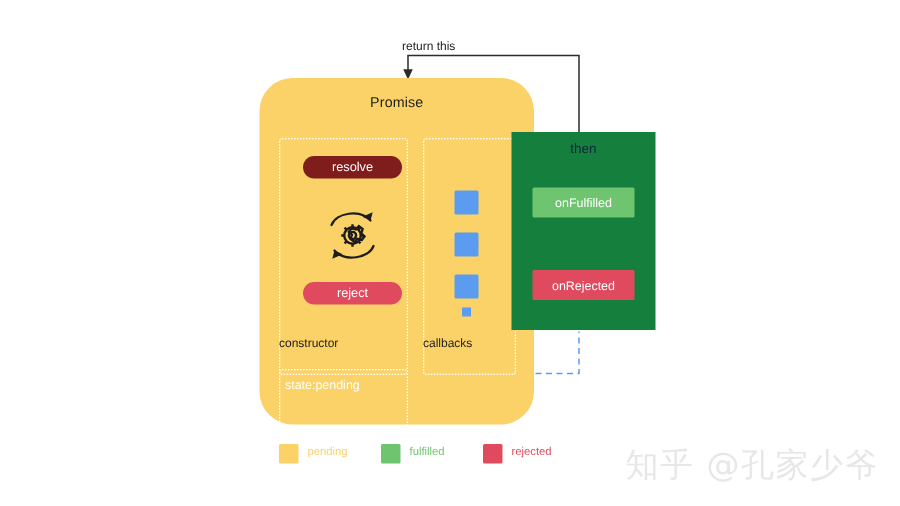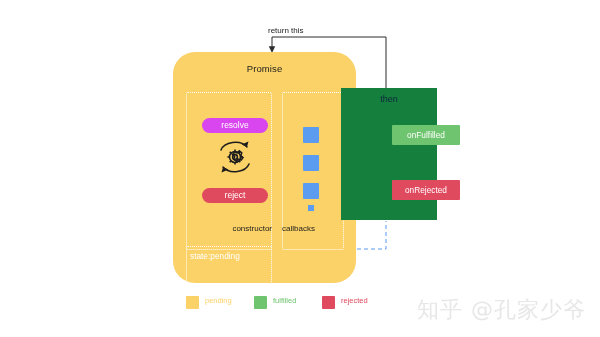"resolve" .pill-resolve { background: #d946ef -> #7f1d1d; top: 118px -> 104px }
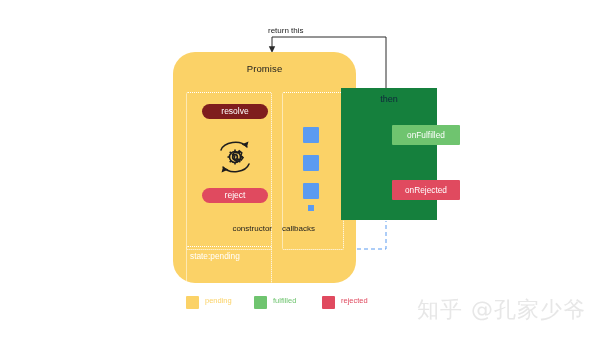"onFulfilled" .then-box { margin-left: 37px -> none }
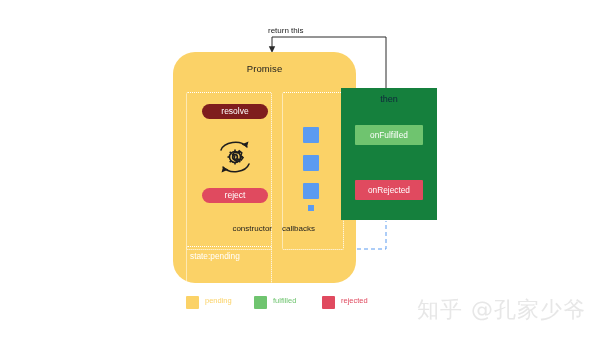"constructor" .label-constructor { text-align: right -> left }
